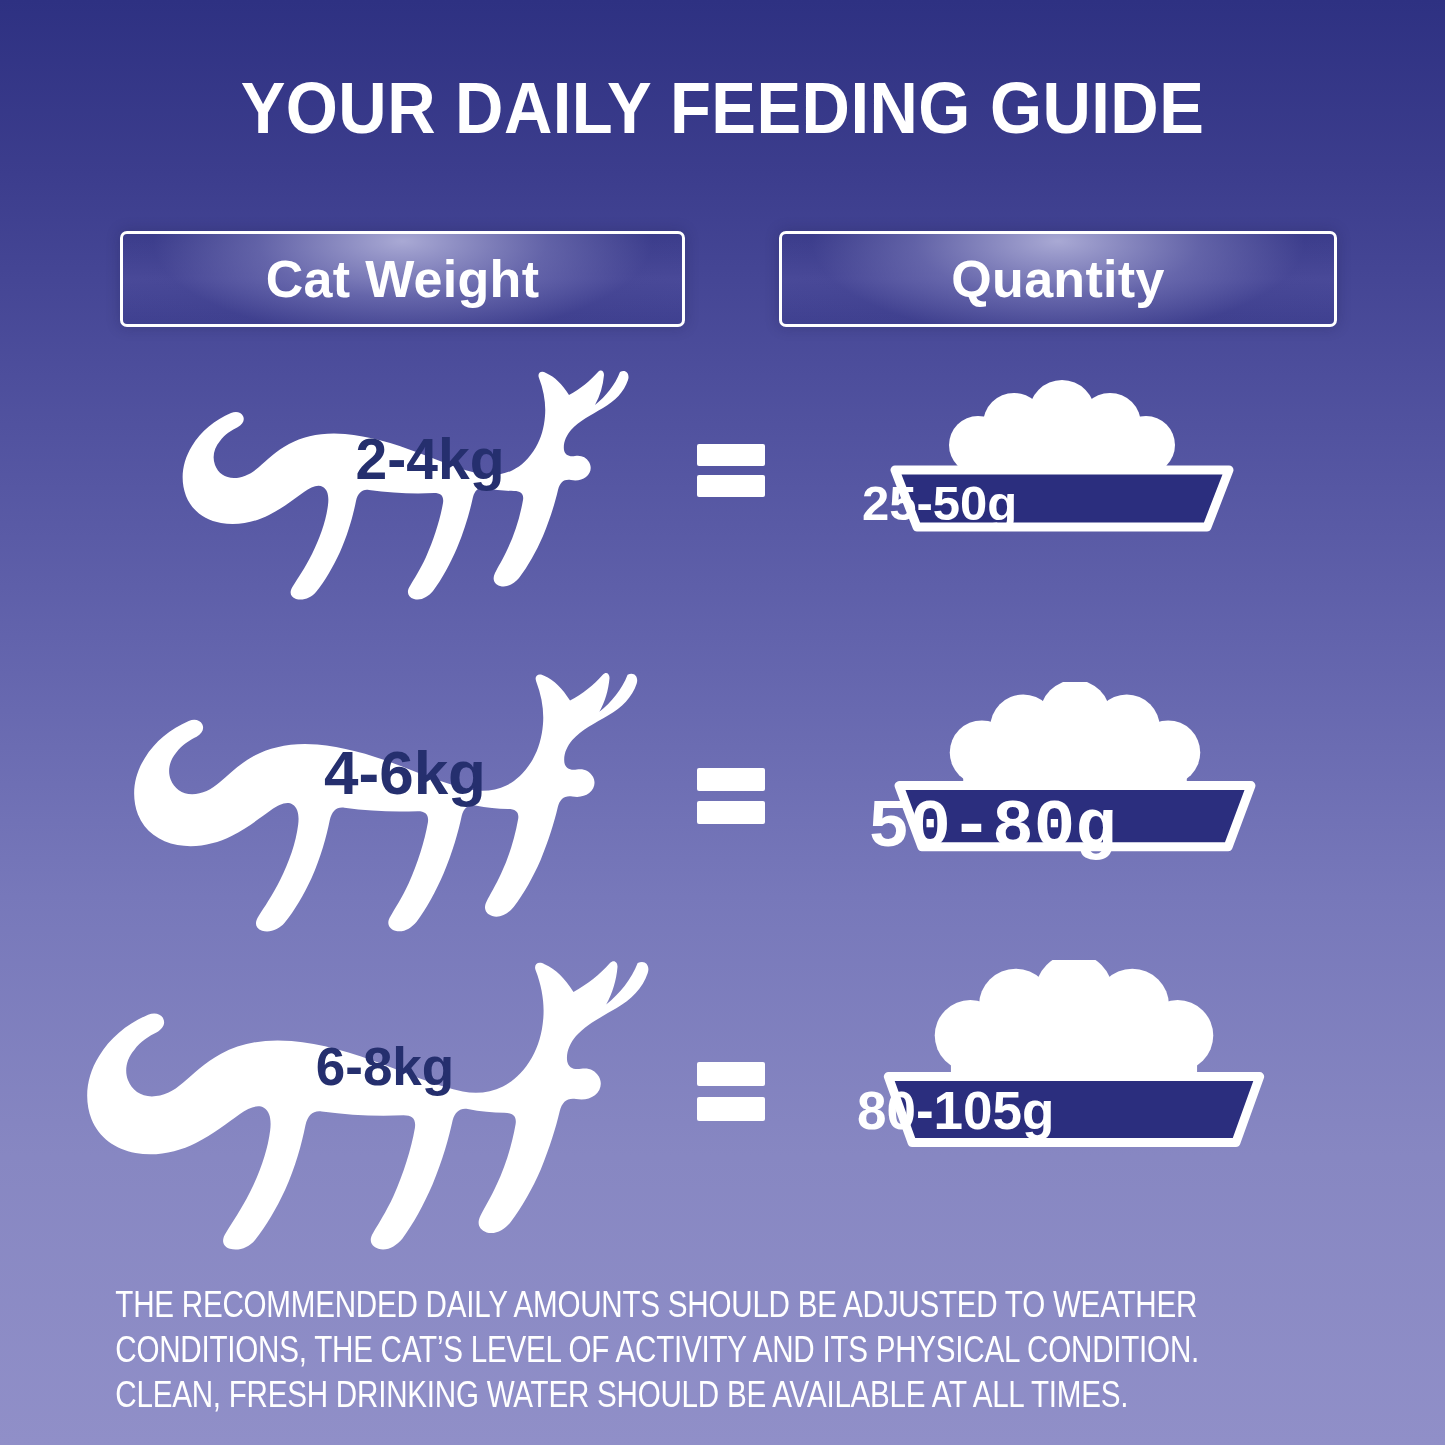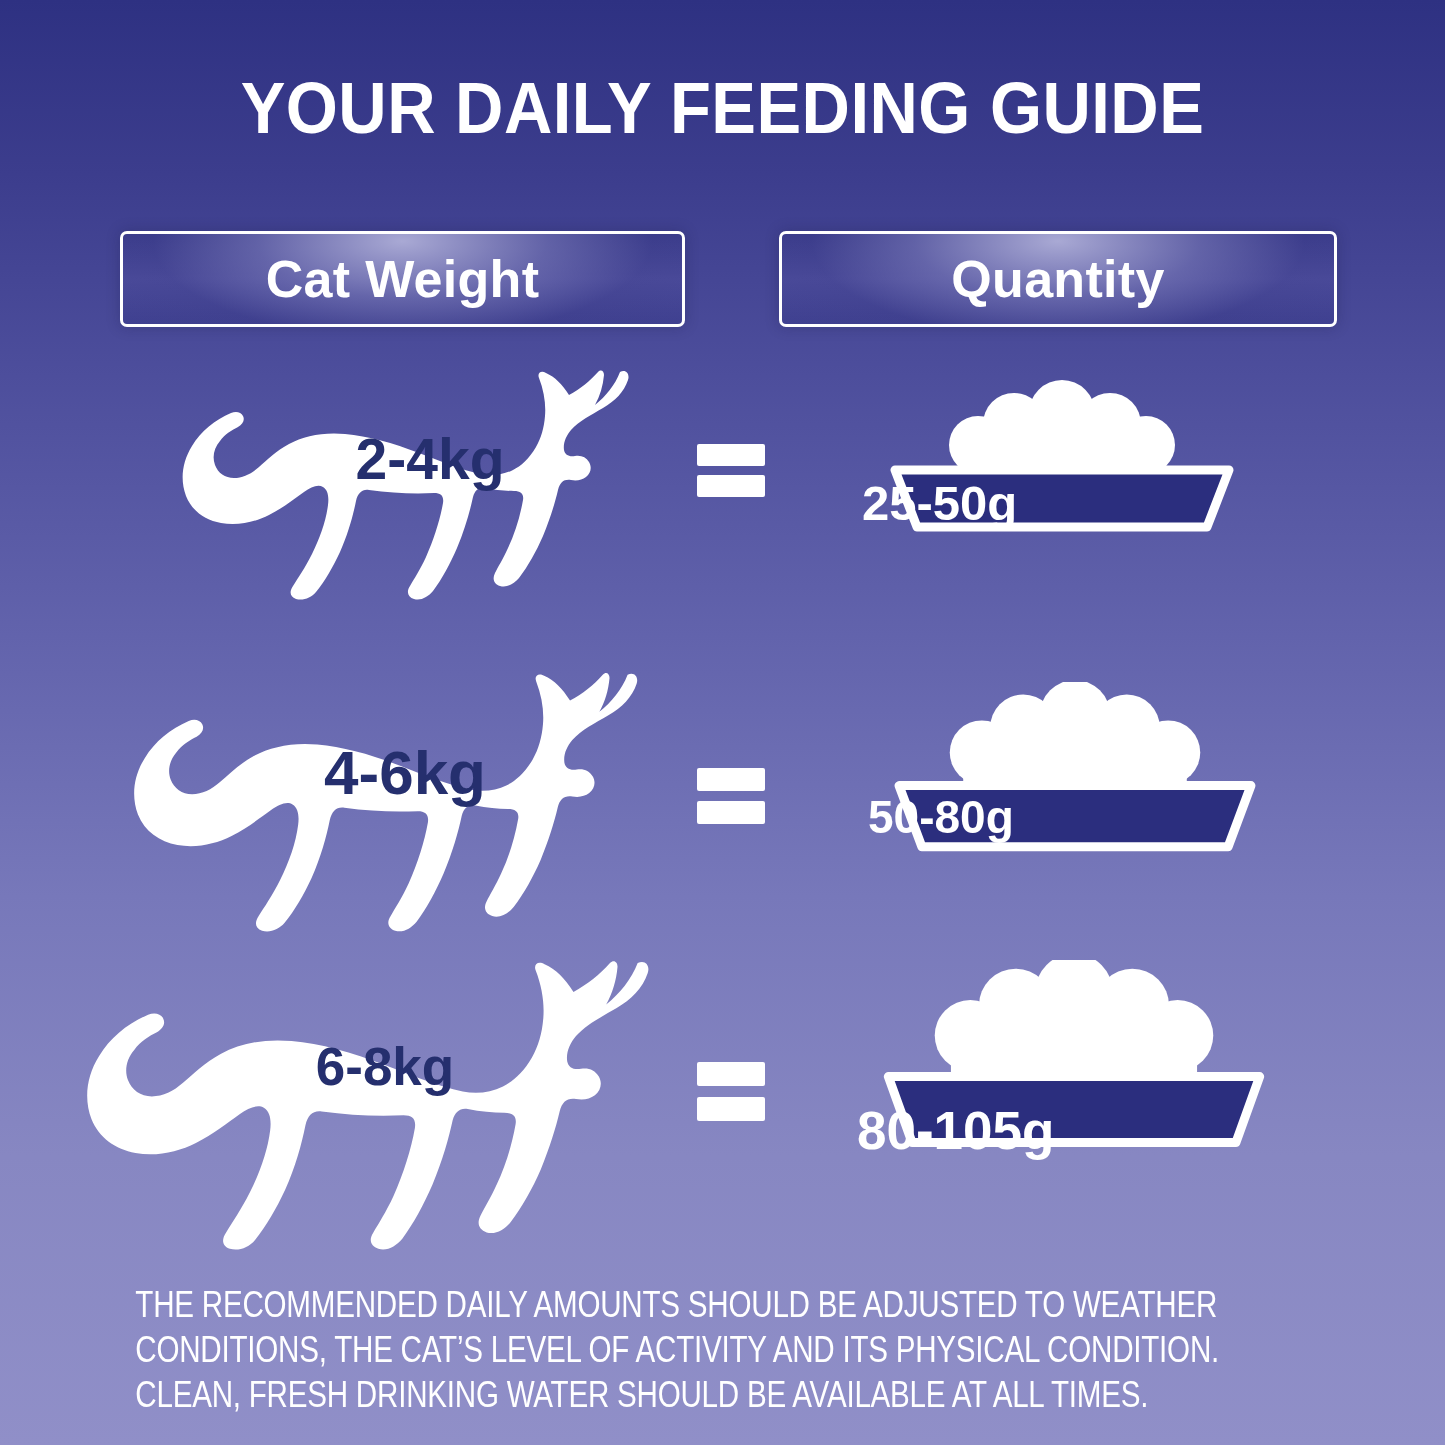"50-80g" div.bowl-label { font-family: none -> Liberation Mono, monospace; font-size: 46px -> 69px }
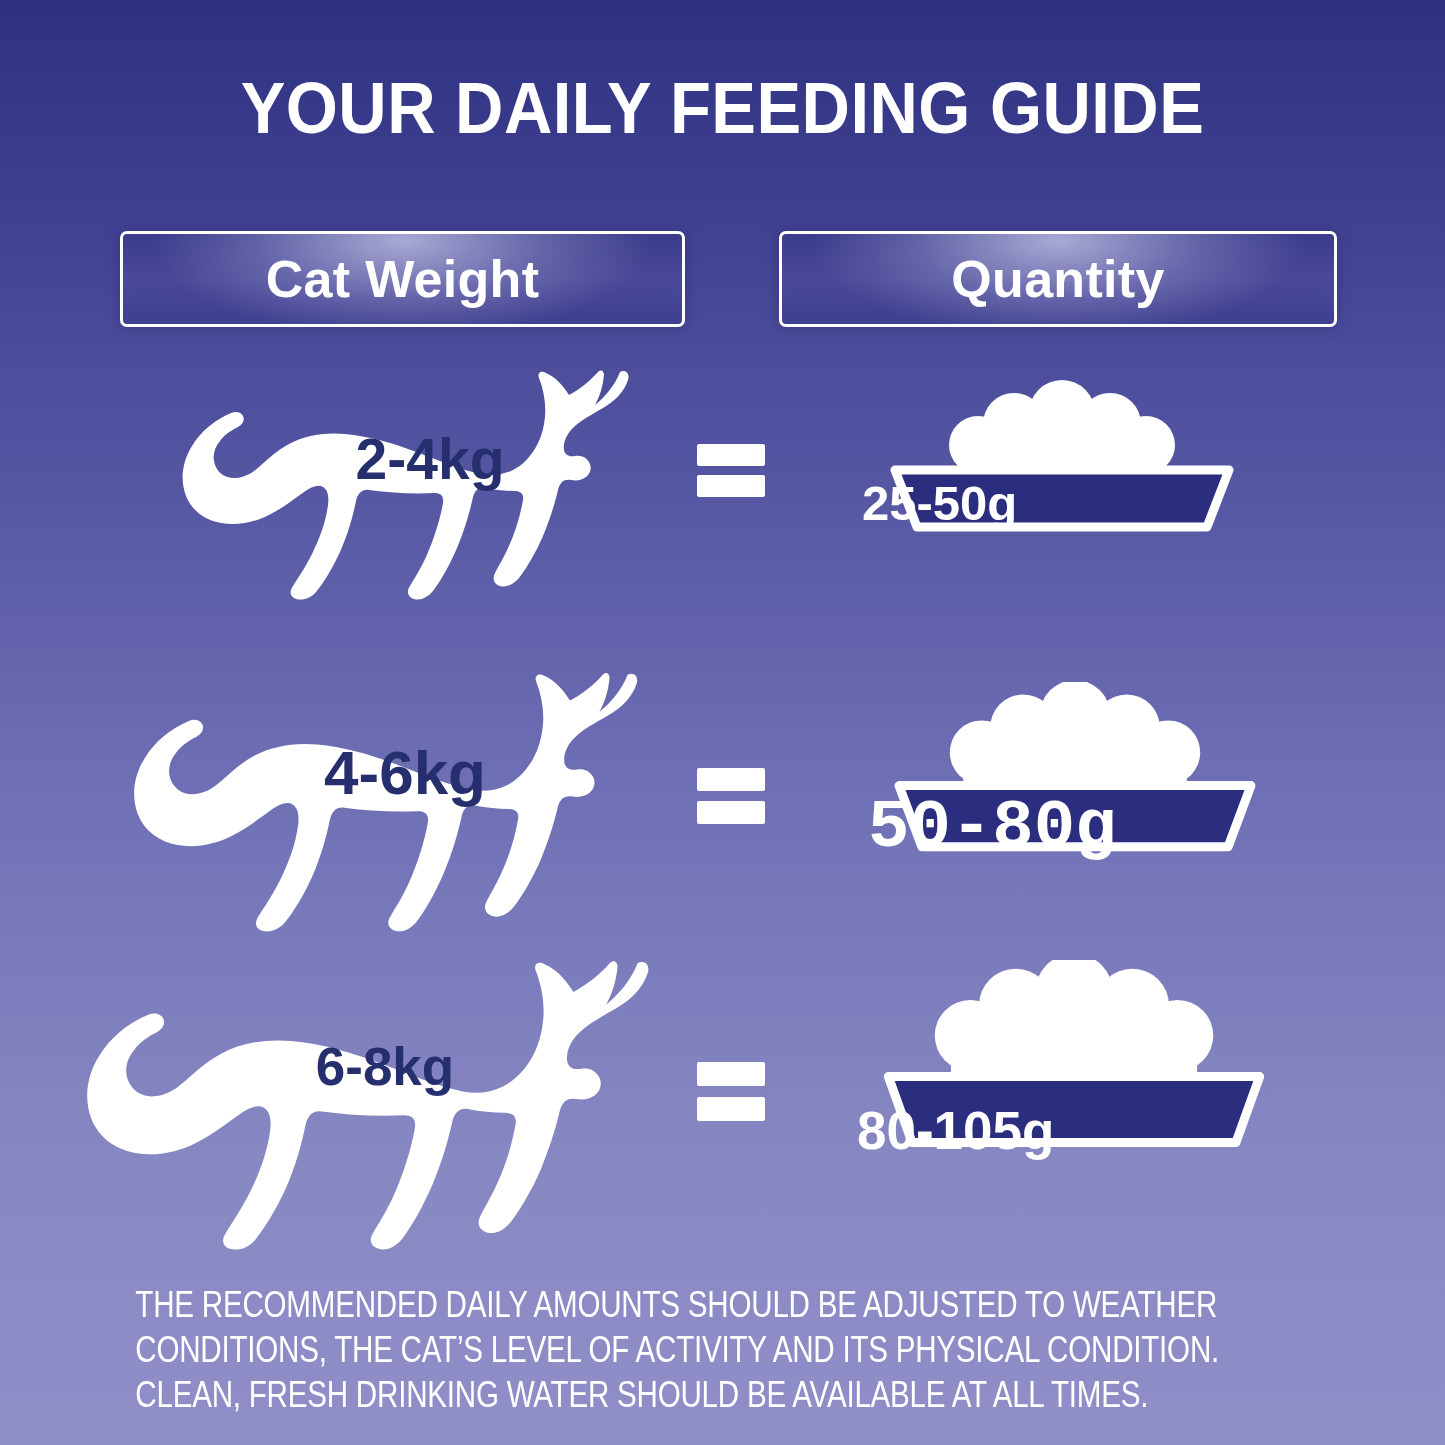"80-105g" div.bowl-label { margin-top: 20px -> none }
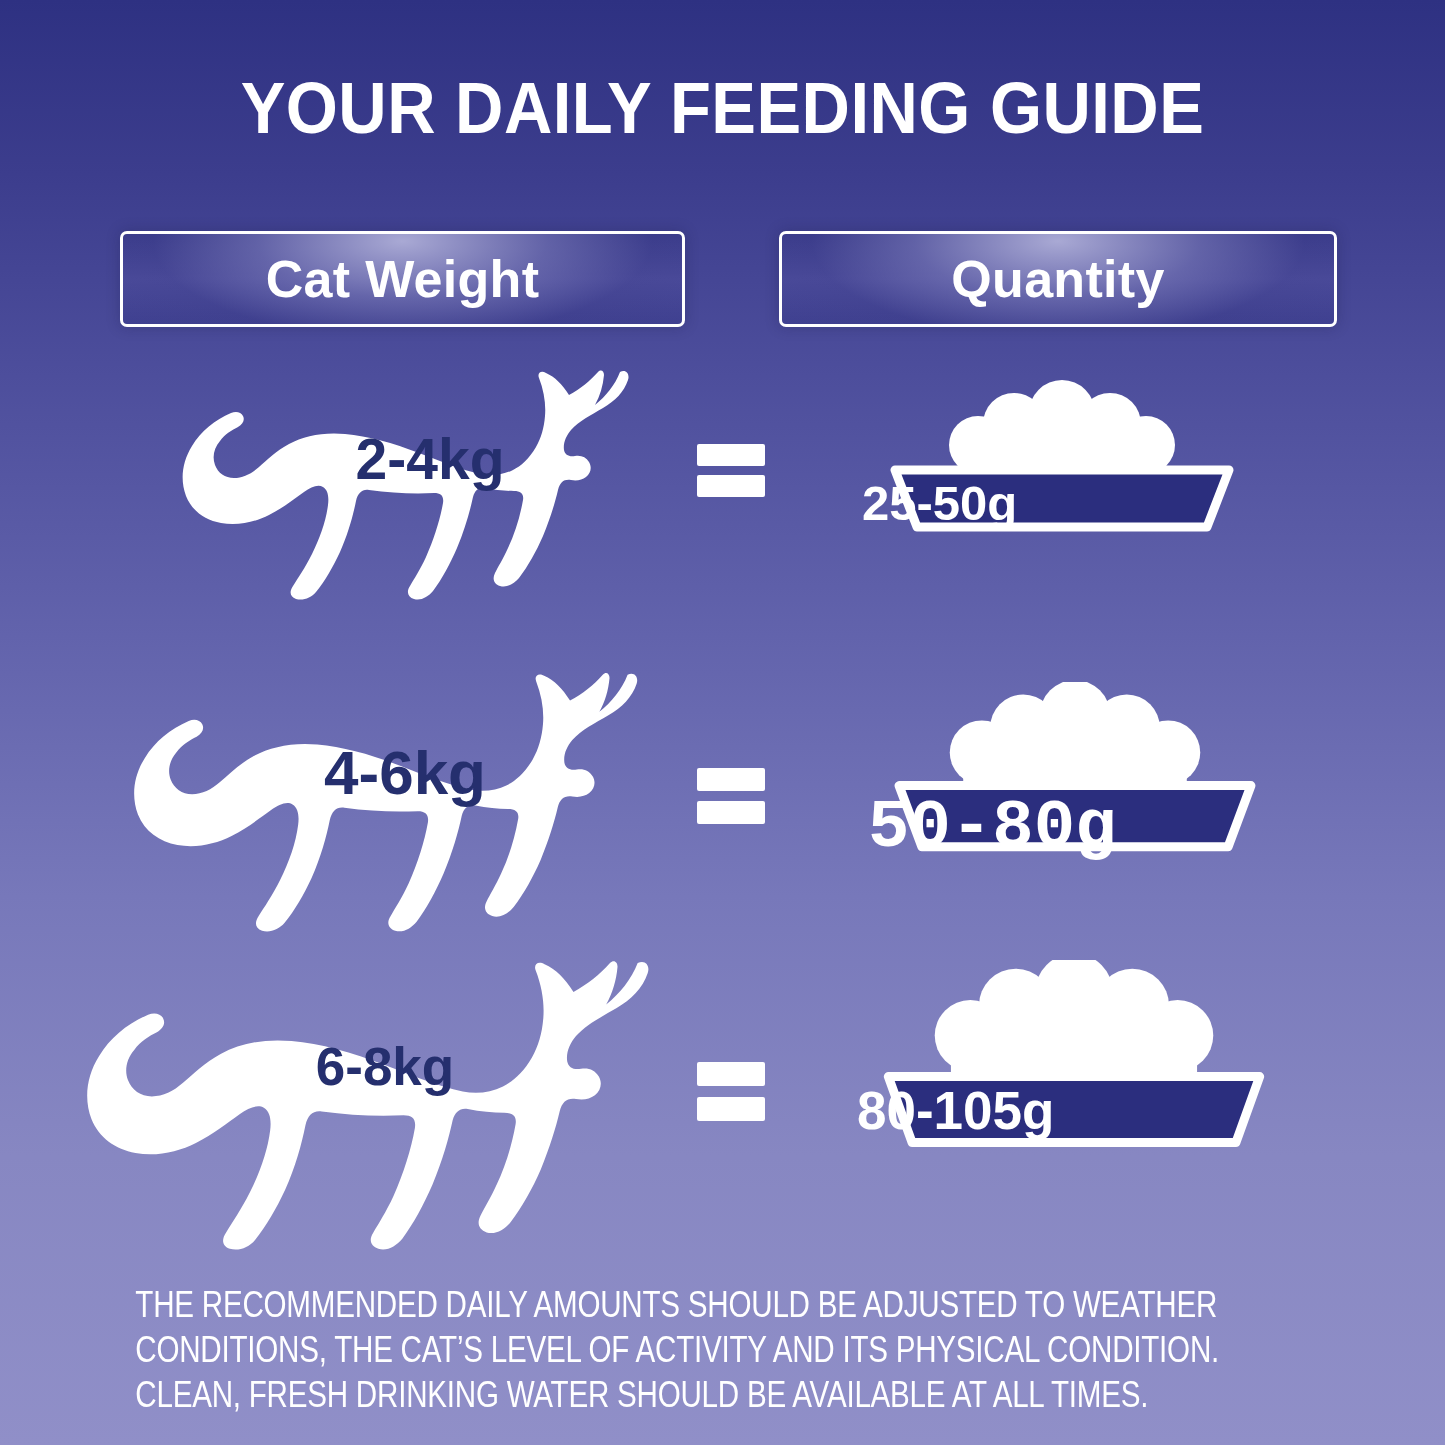"THE RECOMMENDED DAILY AMOUNTS SHOULD" #footer { margin-left: 20px -> none }
